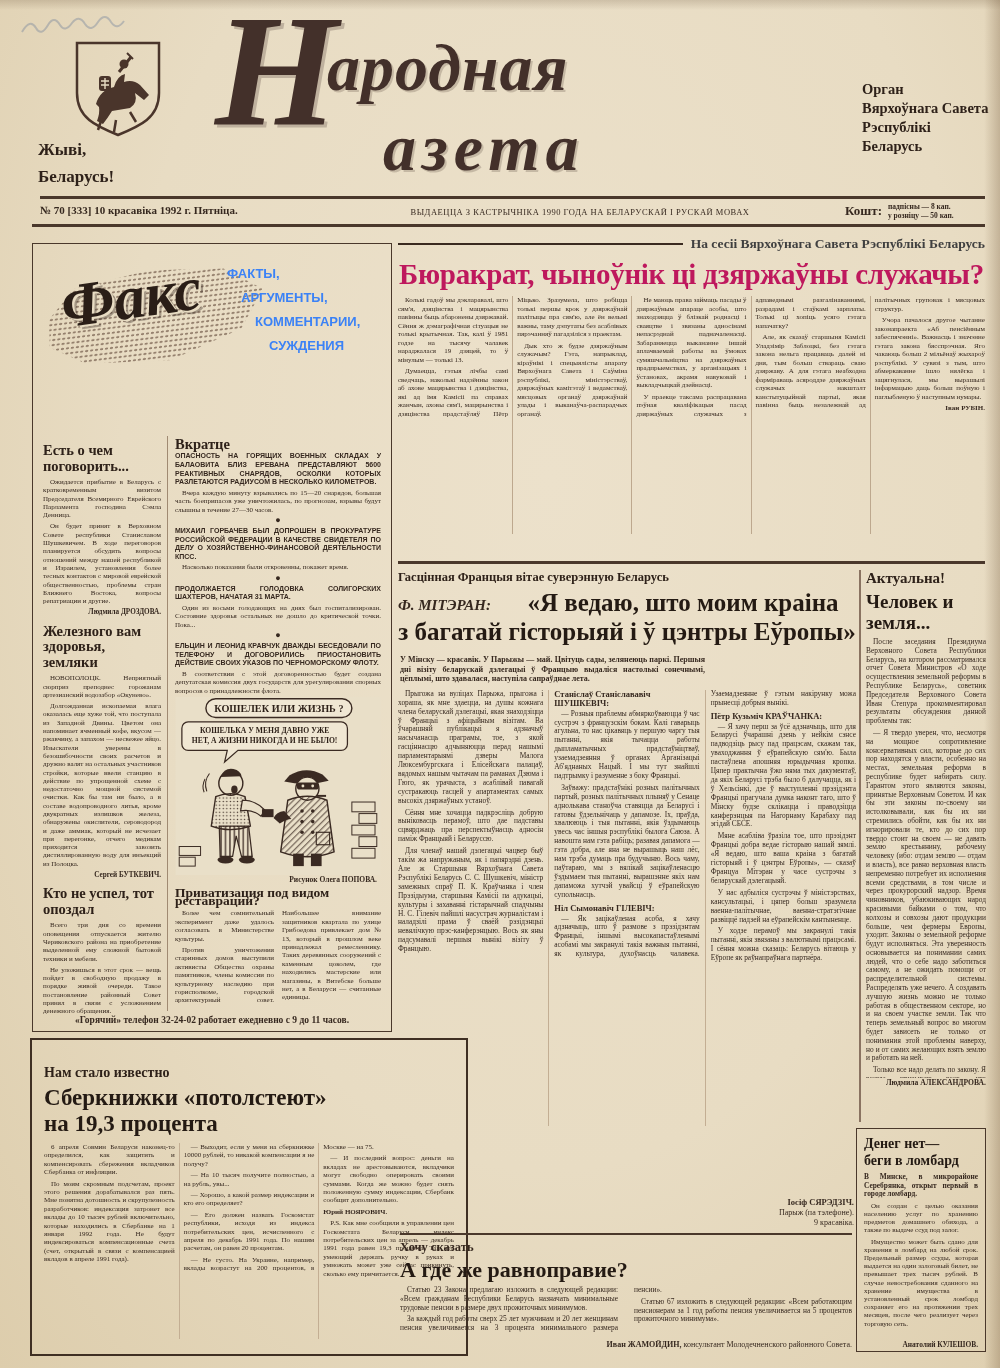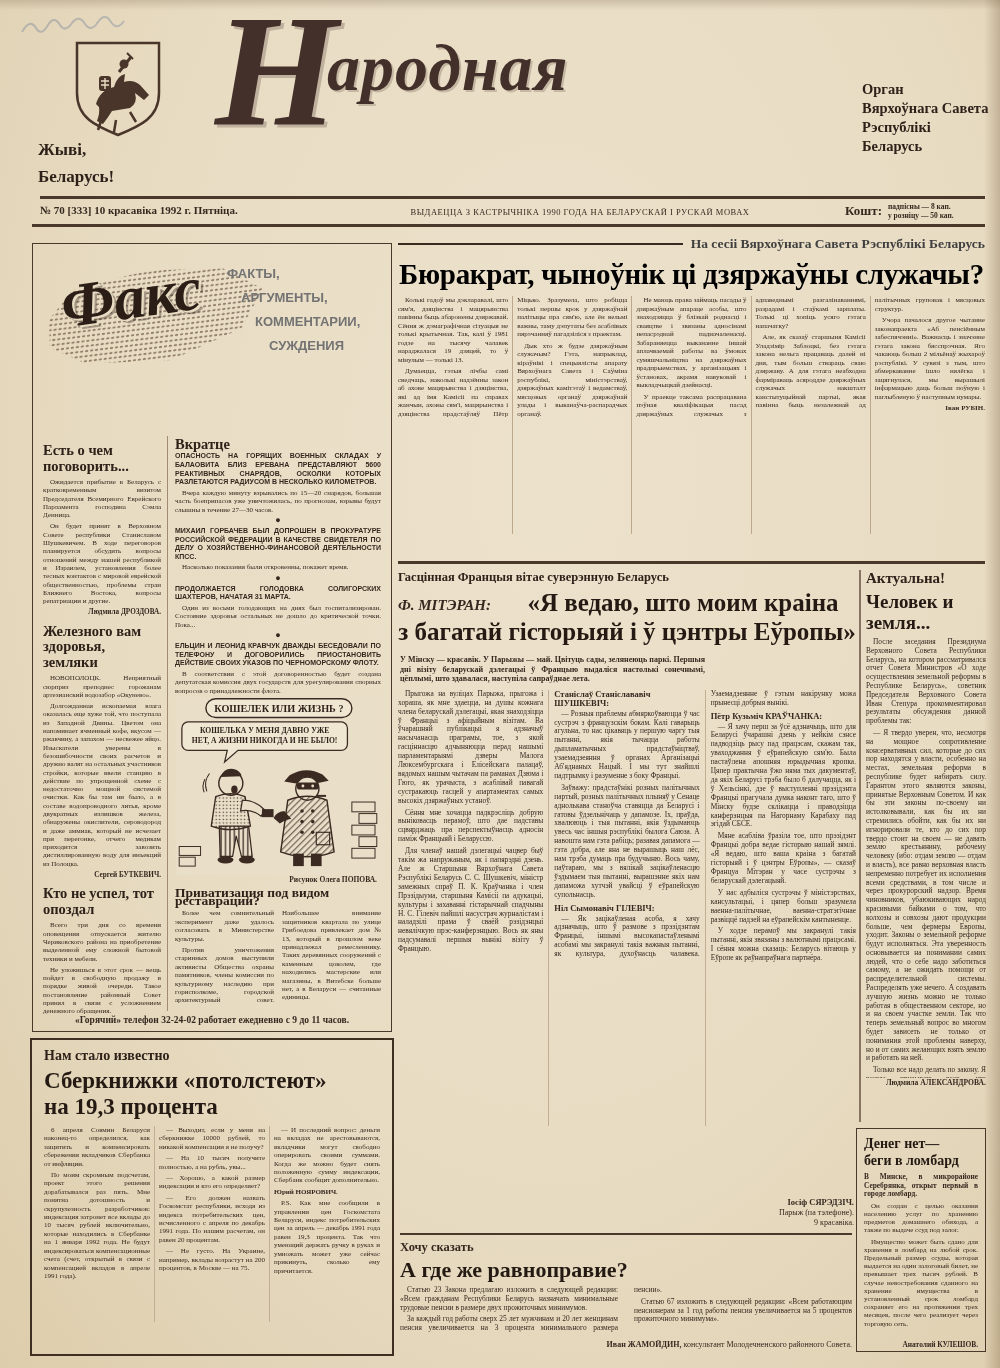"азета" div.logo-w2 { html: none -> <div>азета</div> }
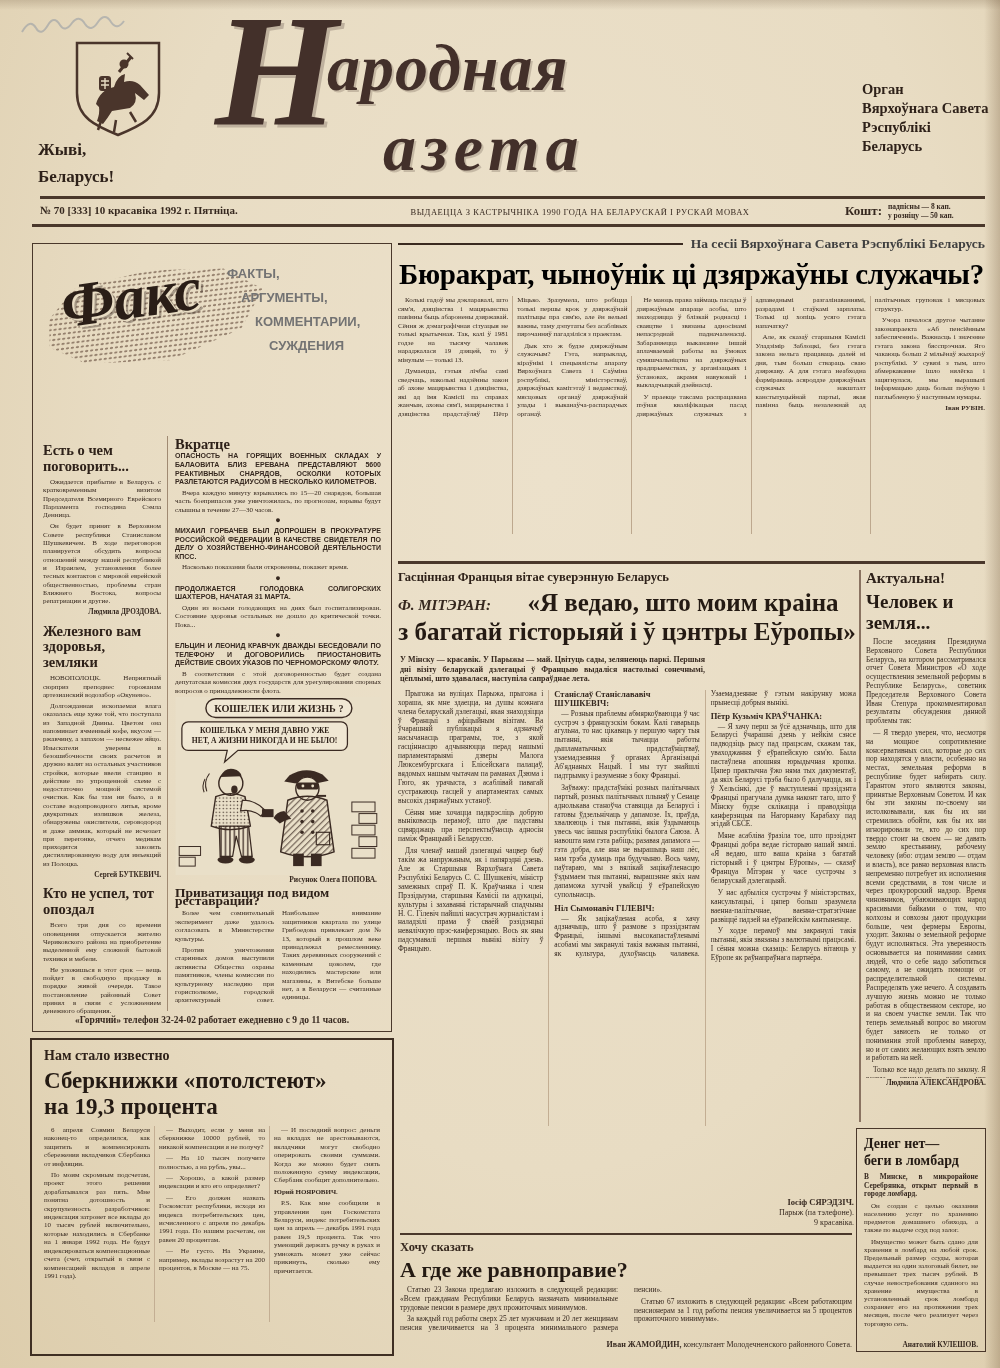"ФАКТЫ," .faks-tagline { color: #737373 -> #3b82f6 }
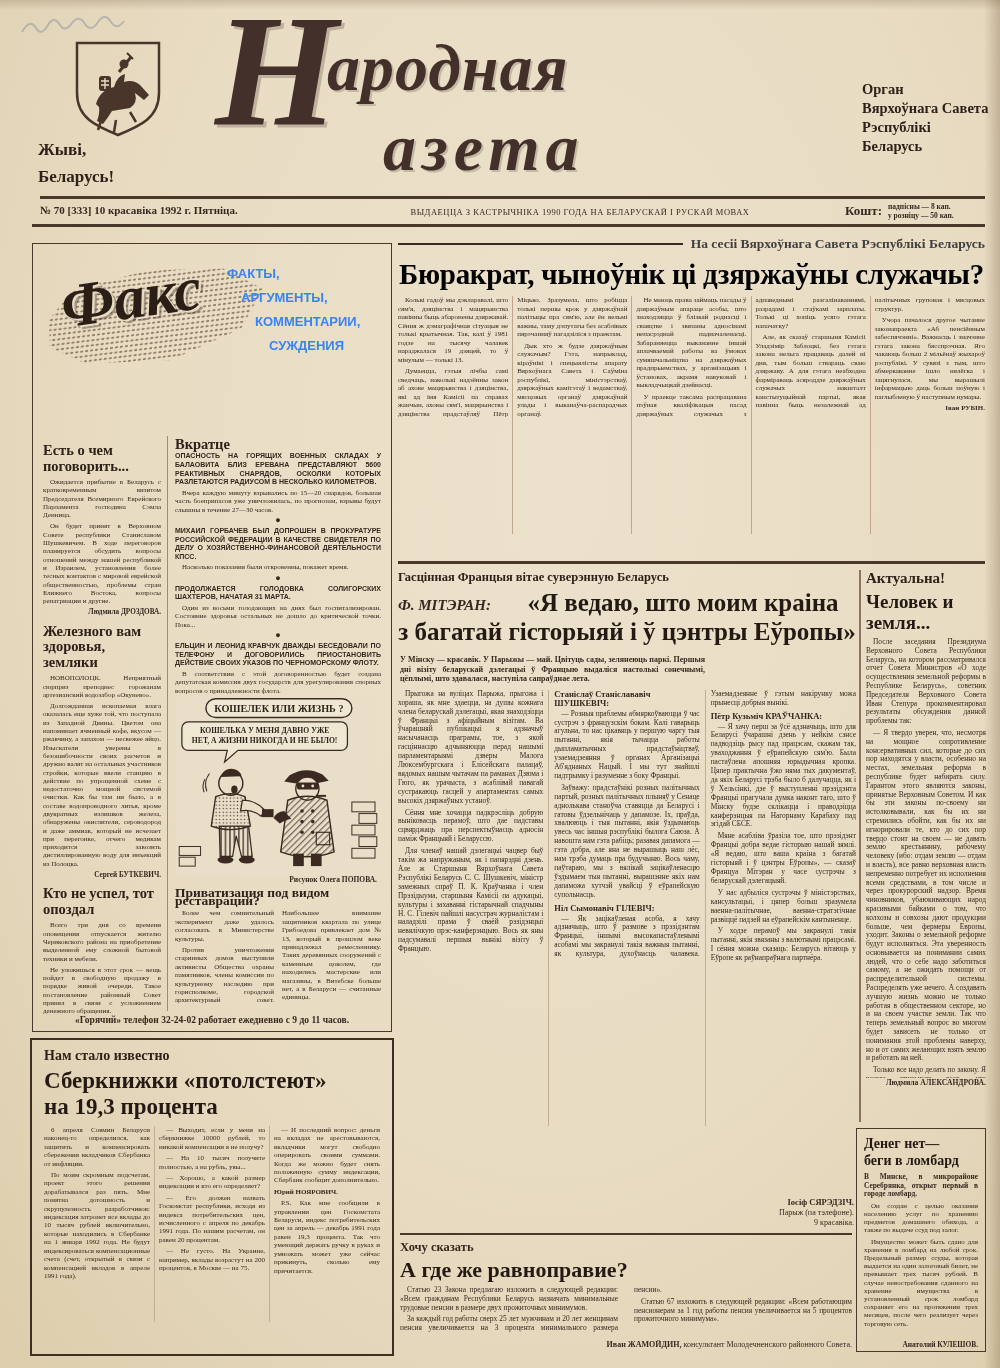"Бюракрат, чыноўнік ці дзяржаўны служачы?" .session h1 { color: #000000 -> #be185d }
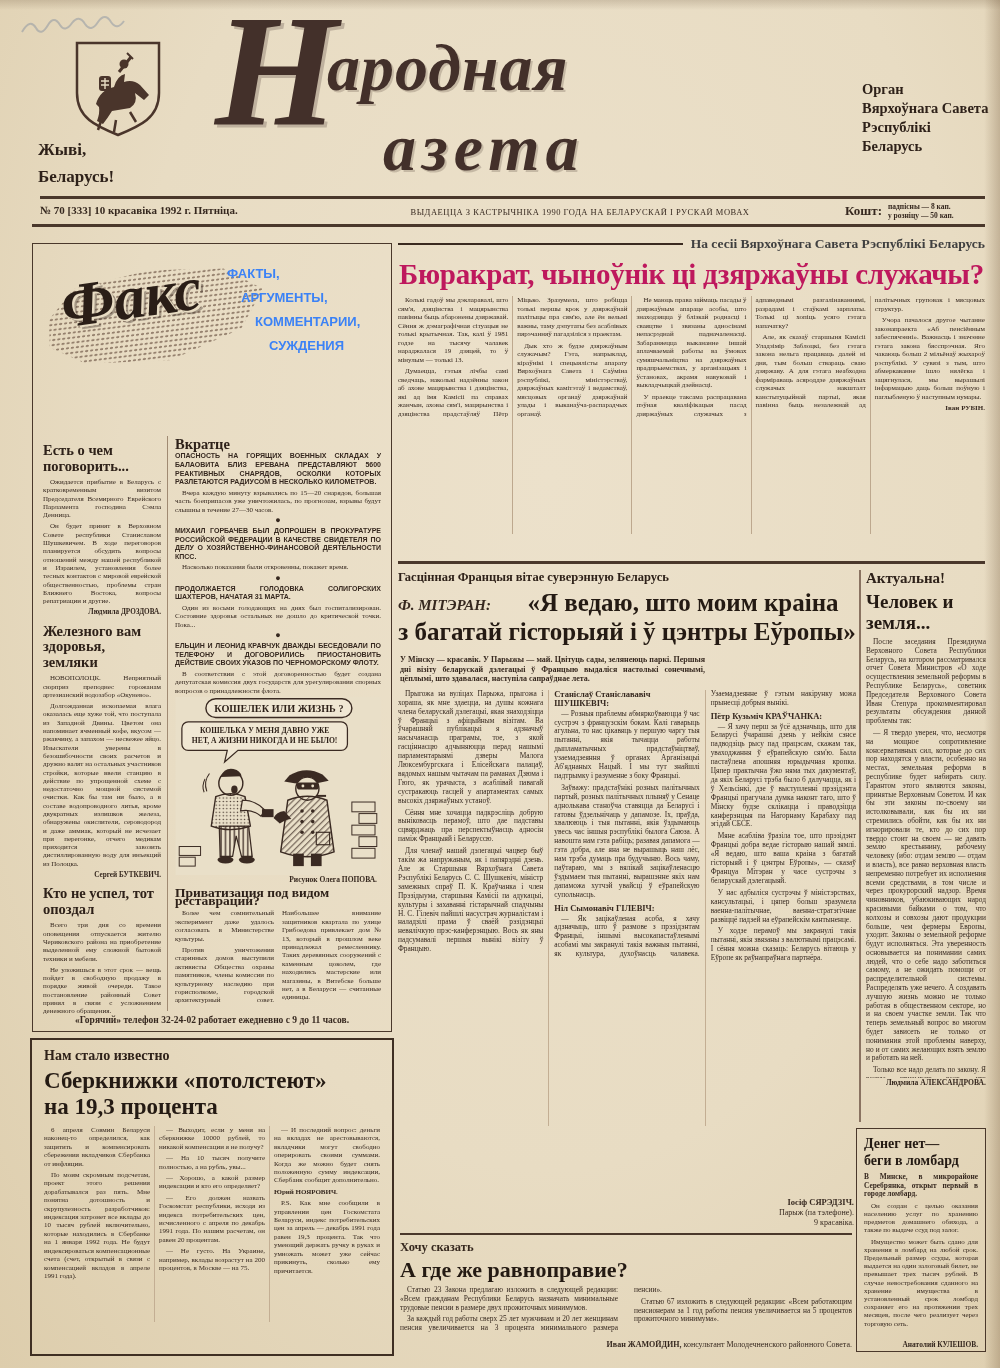"Нам стало известно" .sber { padding: 8px 12px -> 25px 12px; width: 364px -> 438px }
